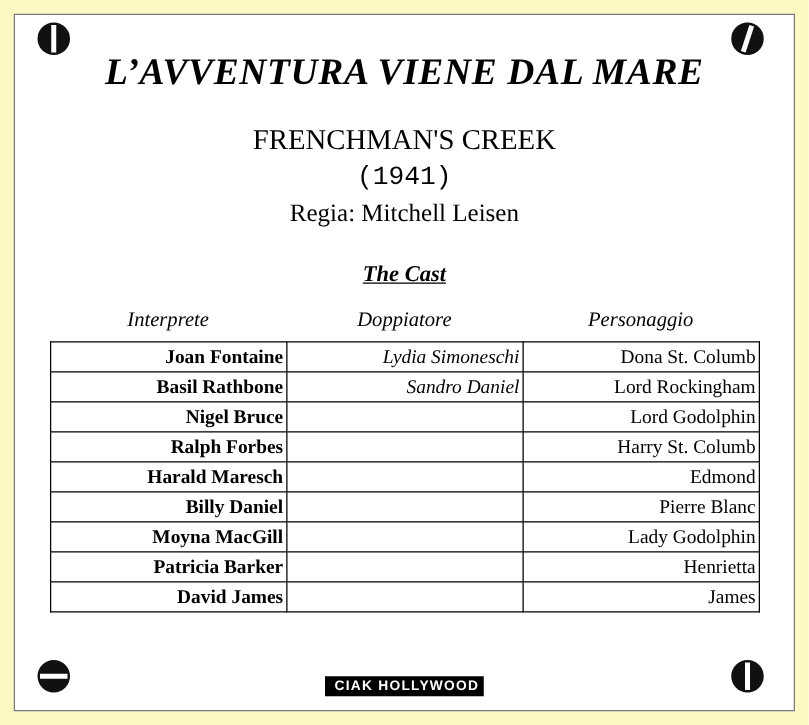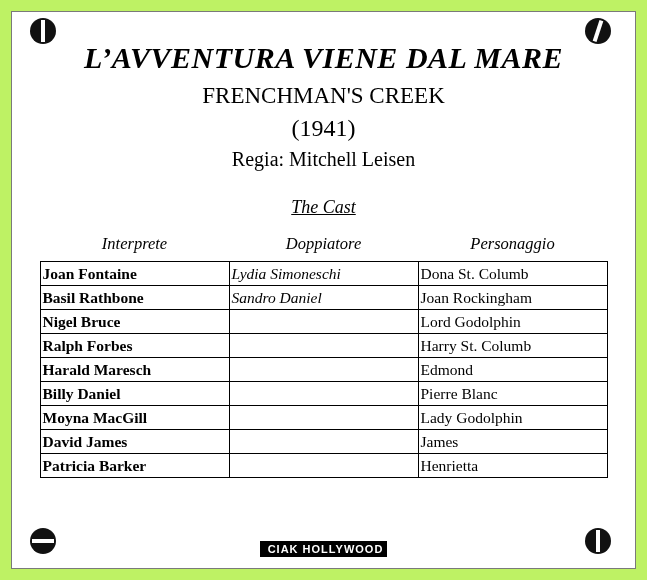"L’AVVENTURA VIENE DAL MARE" .page { background: #bef264 -> #fef9c3 }
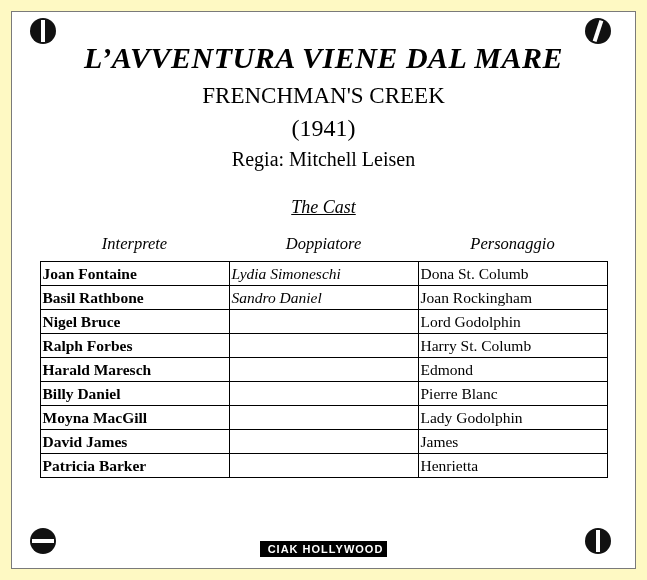"FRENCHMAN'S CREEK" .title-orig { margin: 8px 0 0 0 -> 24px 0 0 0 }
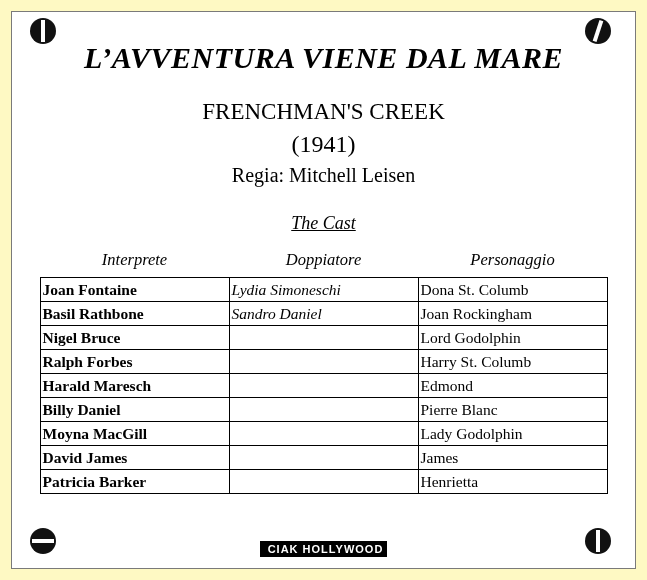"(1941)" .year { font-family: none -> Liberation Mono, monospace; font-size: 24px -> 21px }
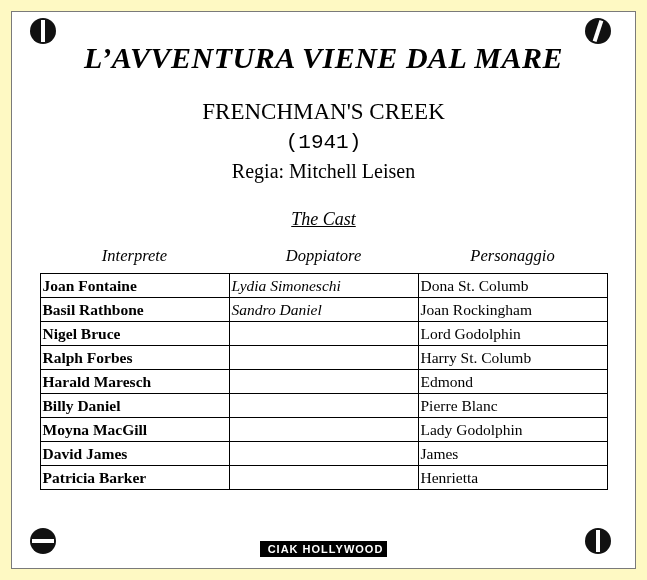"The Cast" .cast-heading { font-weight: normal -> bold }
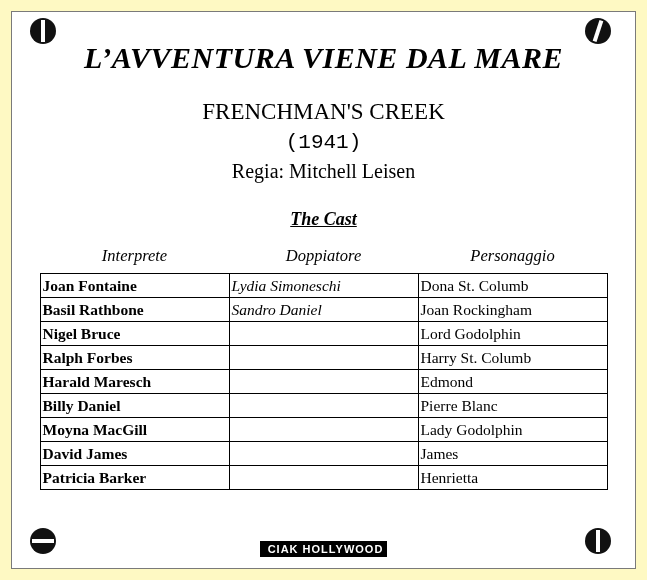"Joan Fontaine" table.cast tbody td { text-align: left -> right }
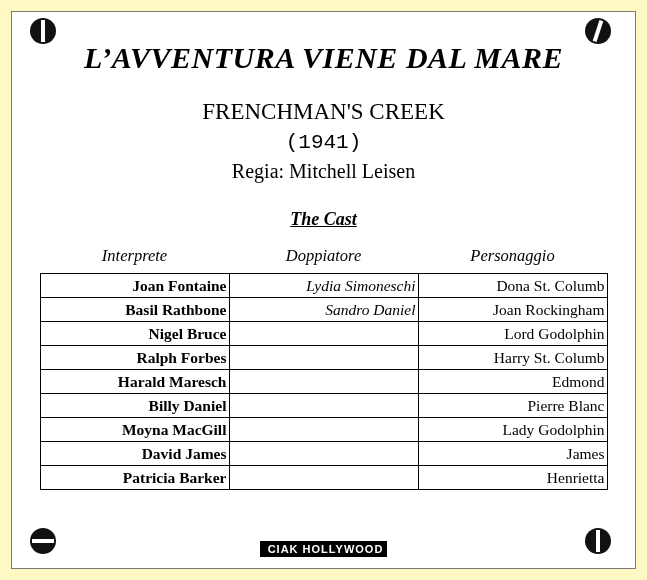"Joan Rockingham" td.personaggio { text: Joan -> Lord }
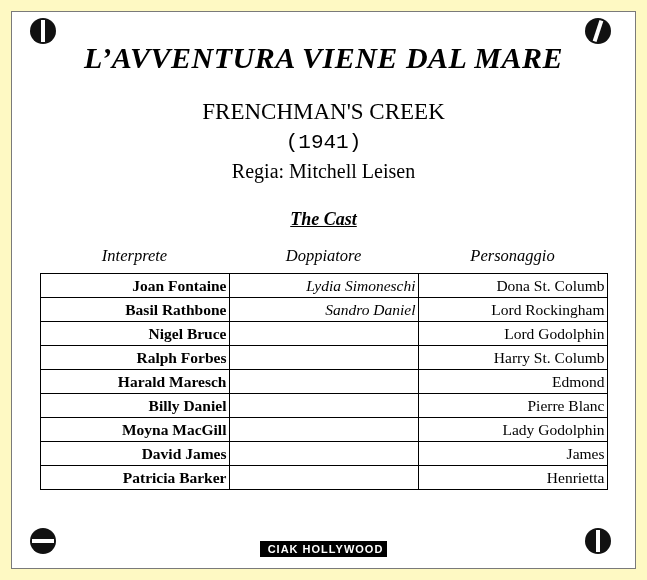"David James" tr { order: before "Patricia Barker" -> after "Patricia Barker" }
